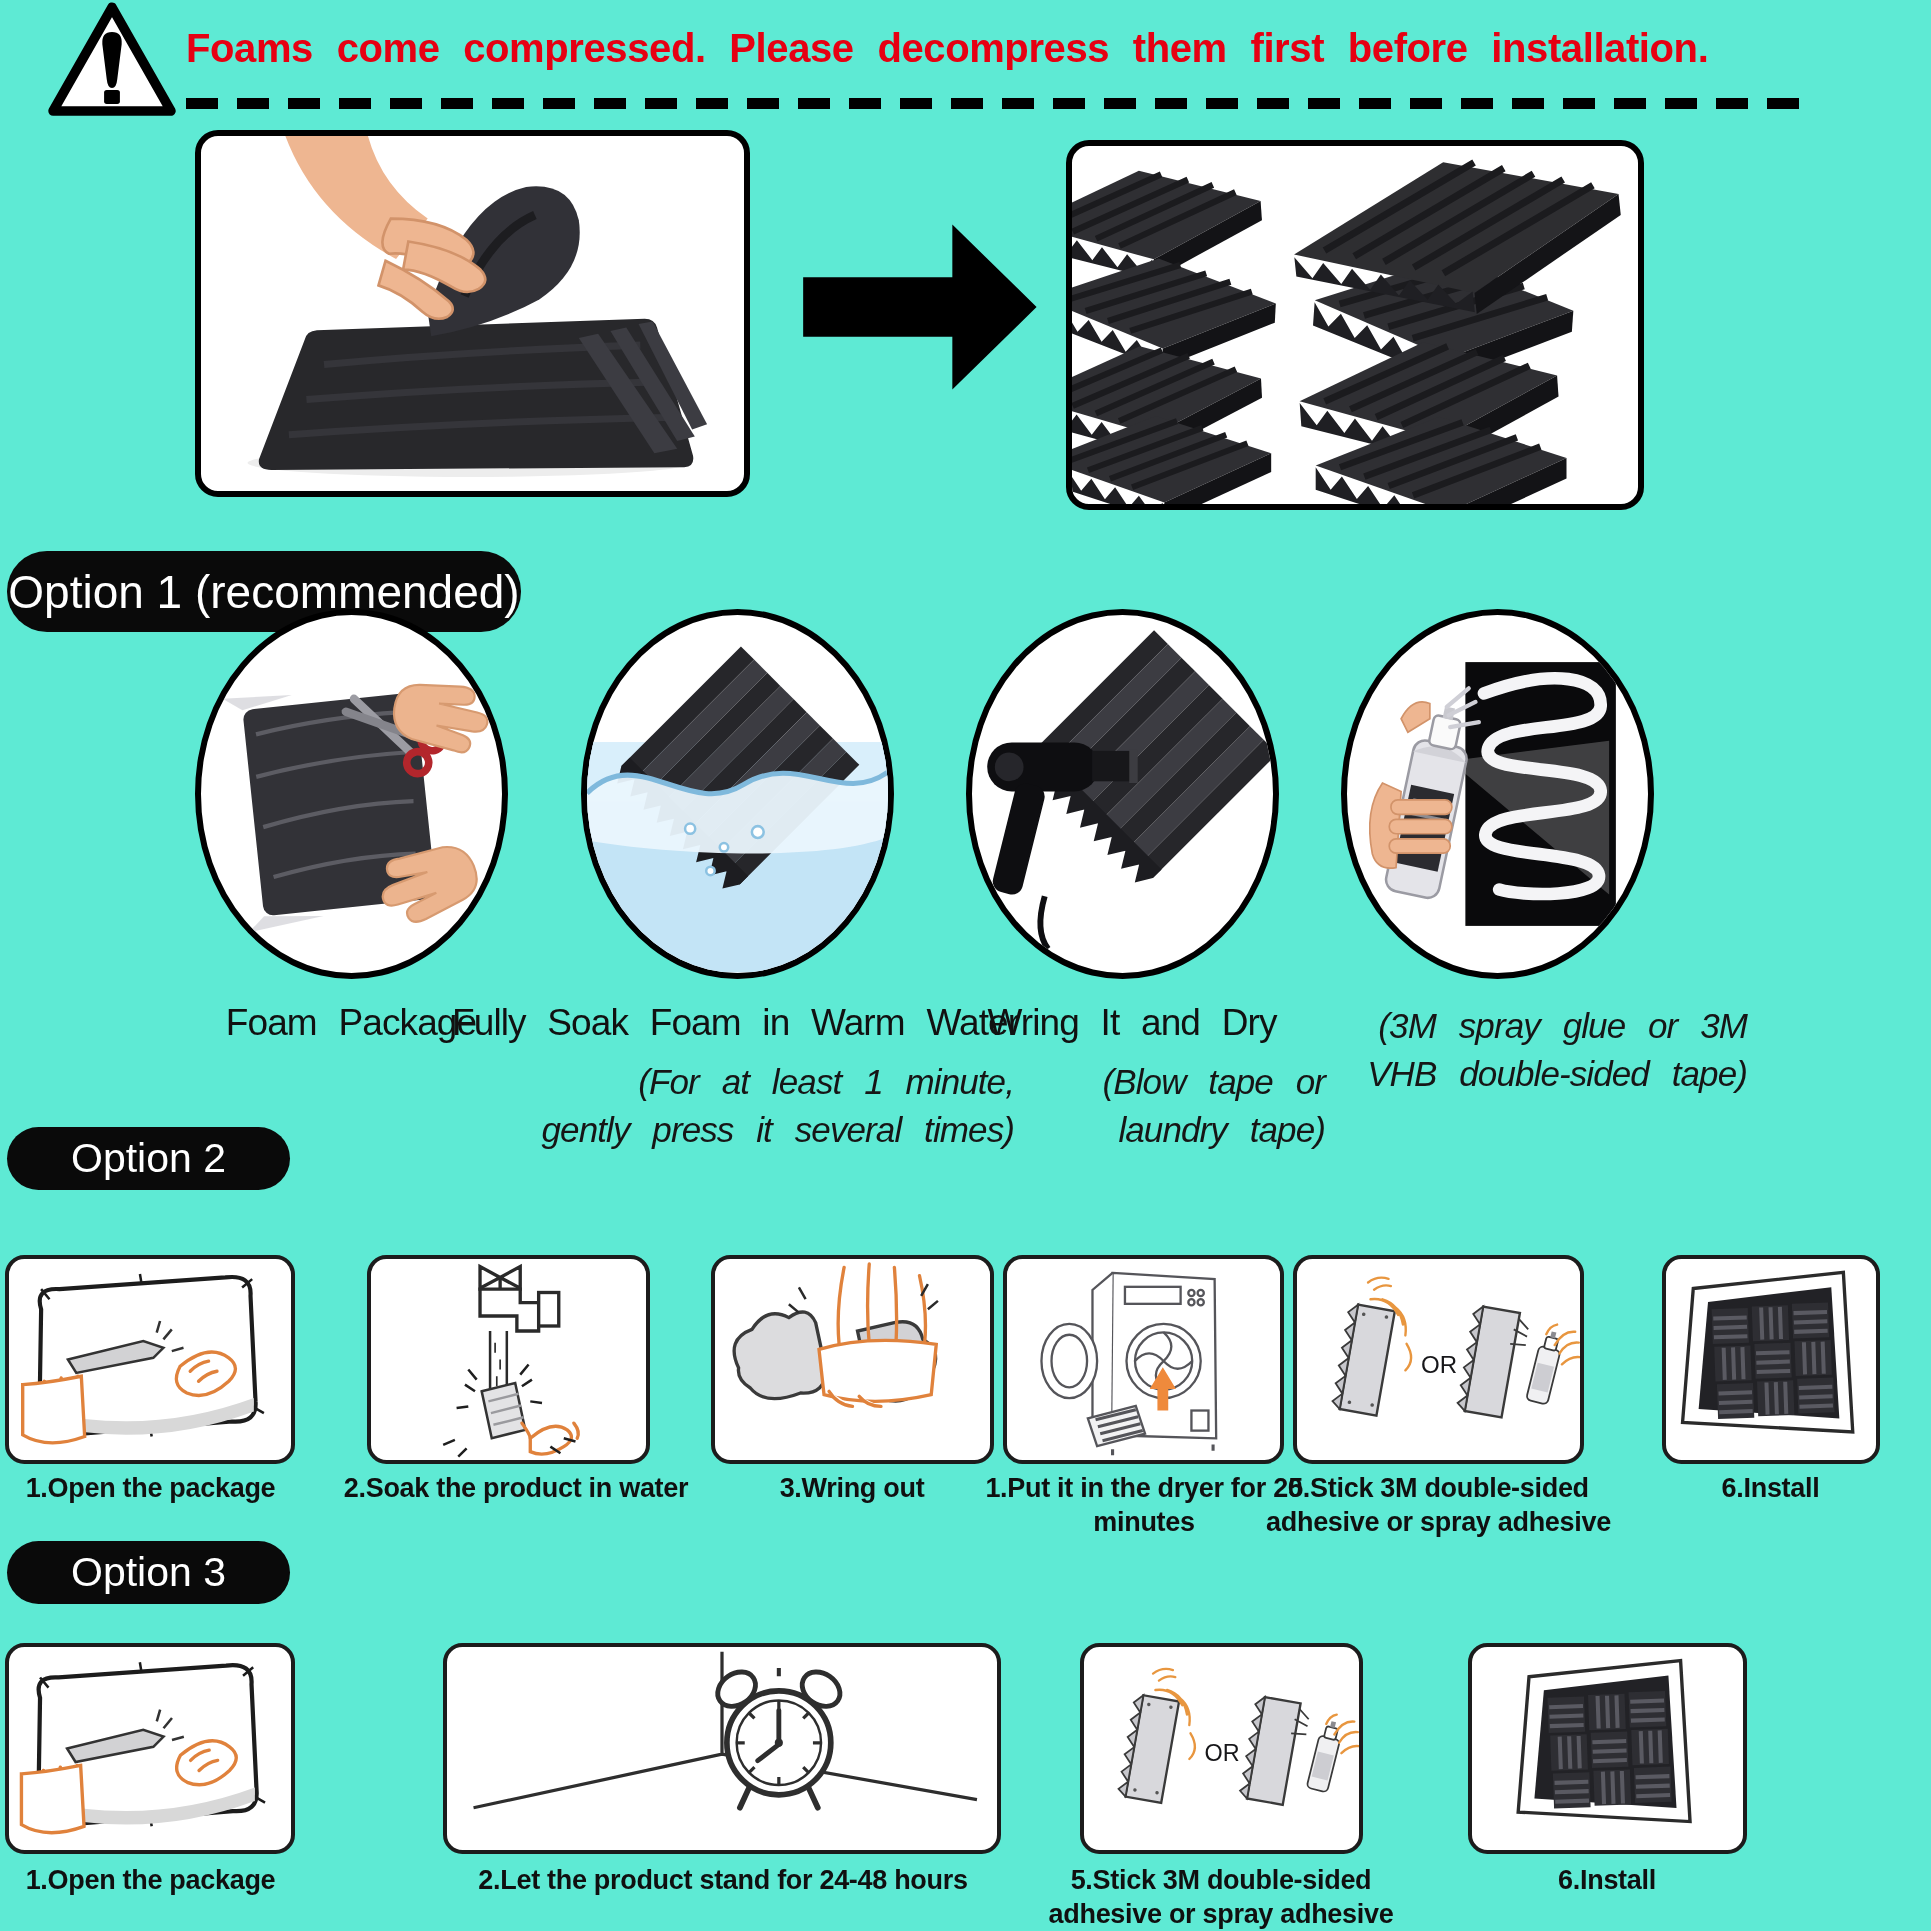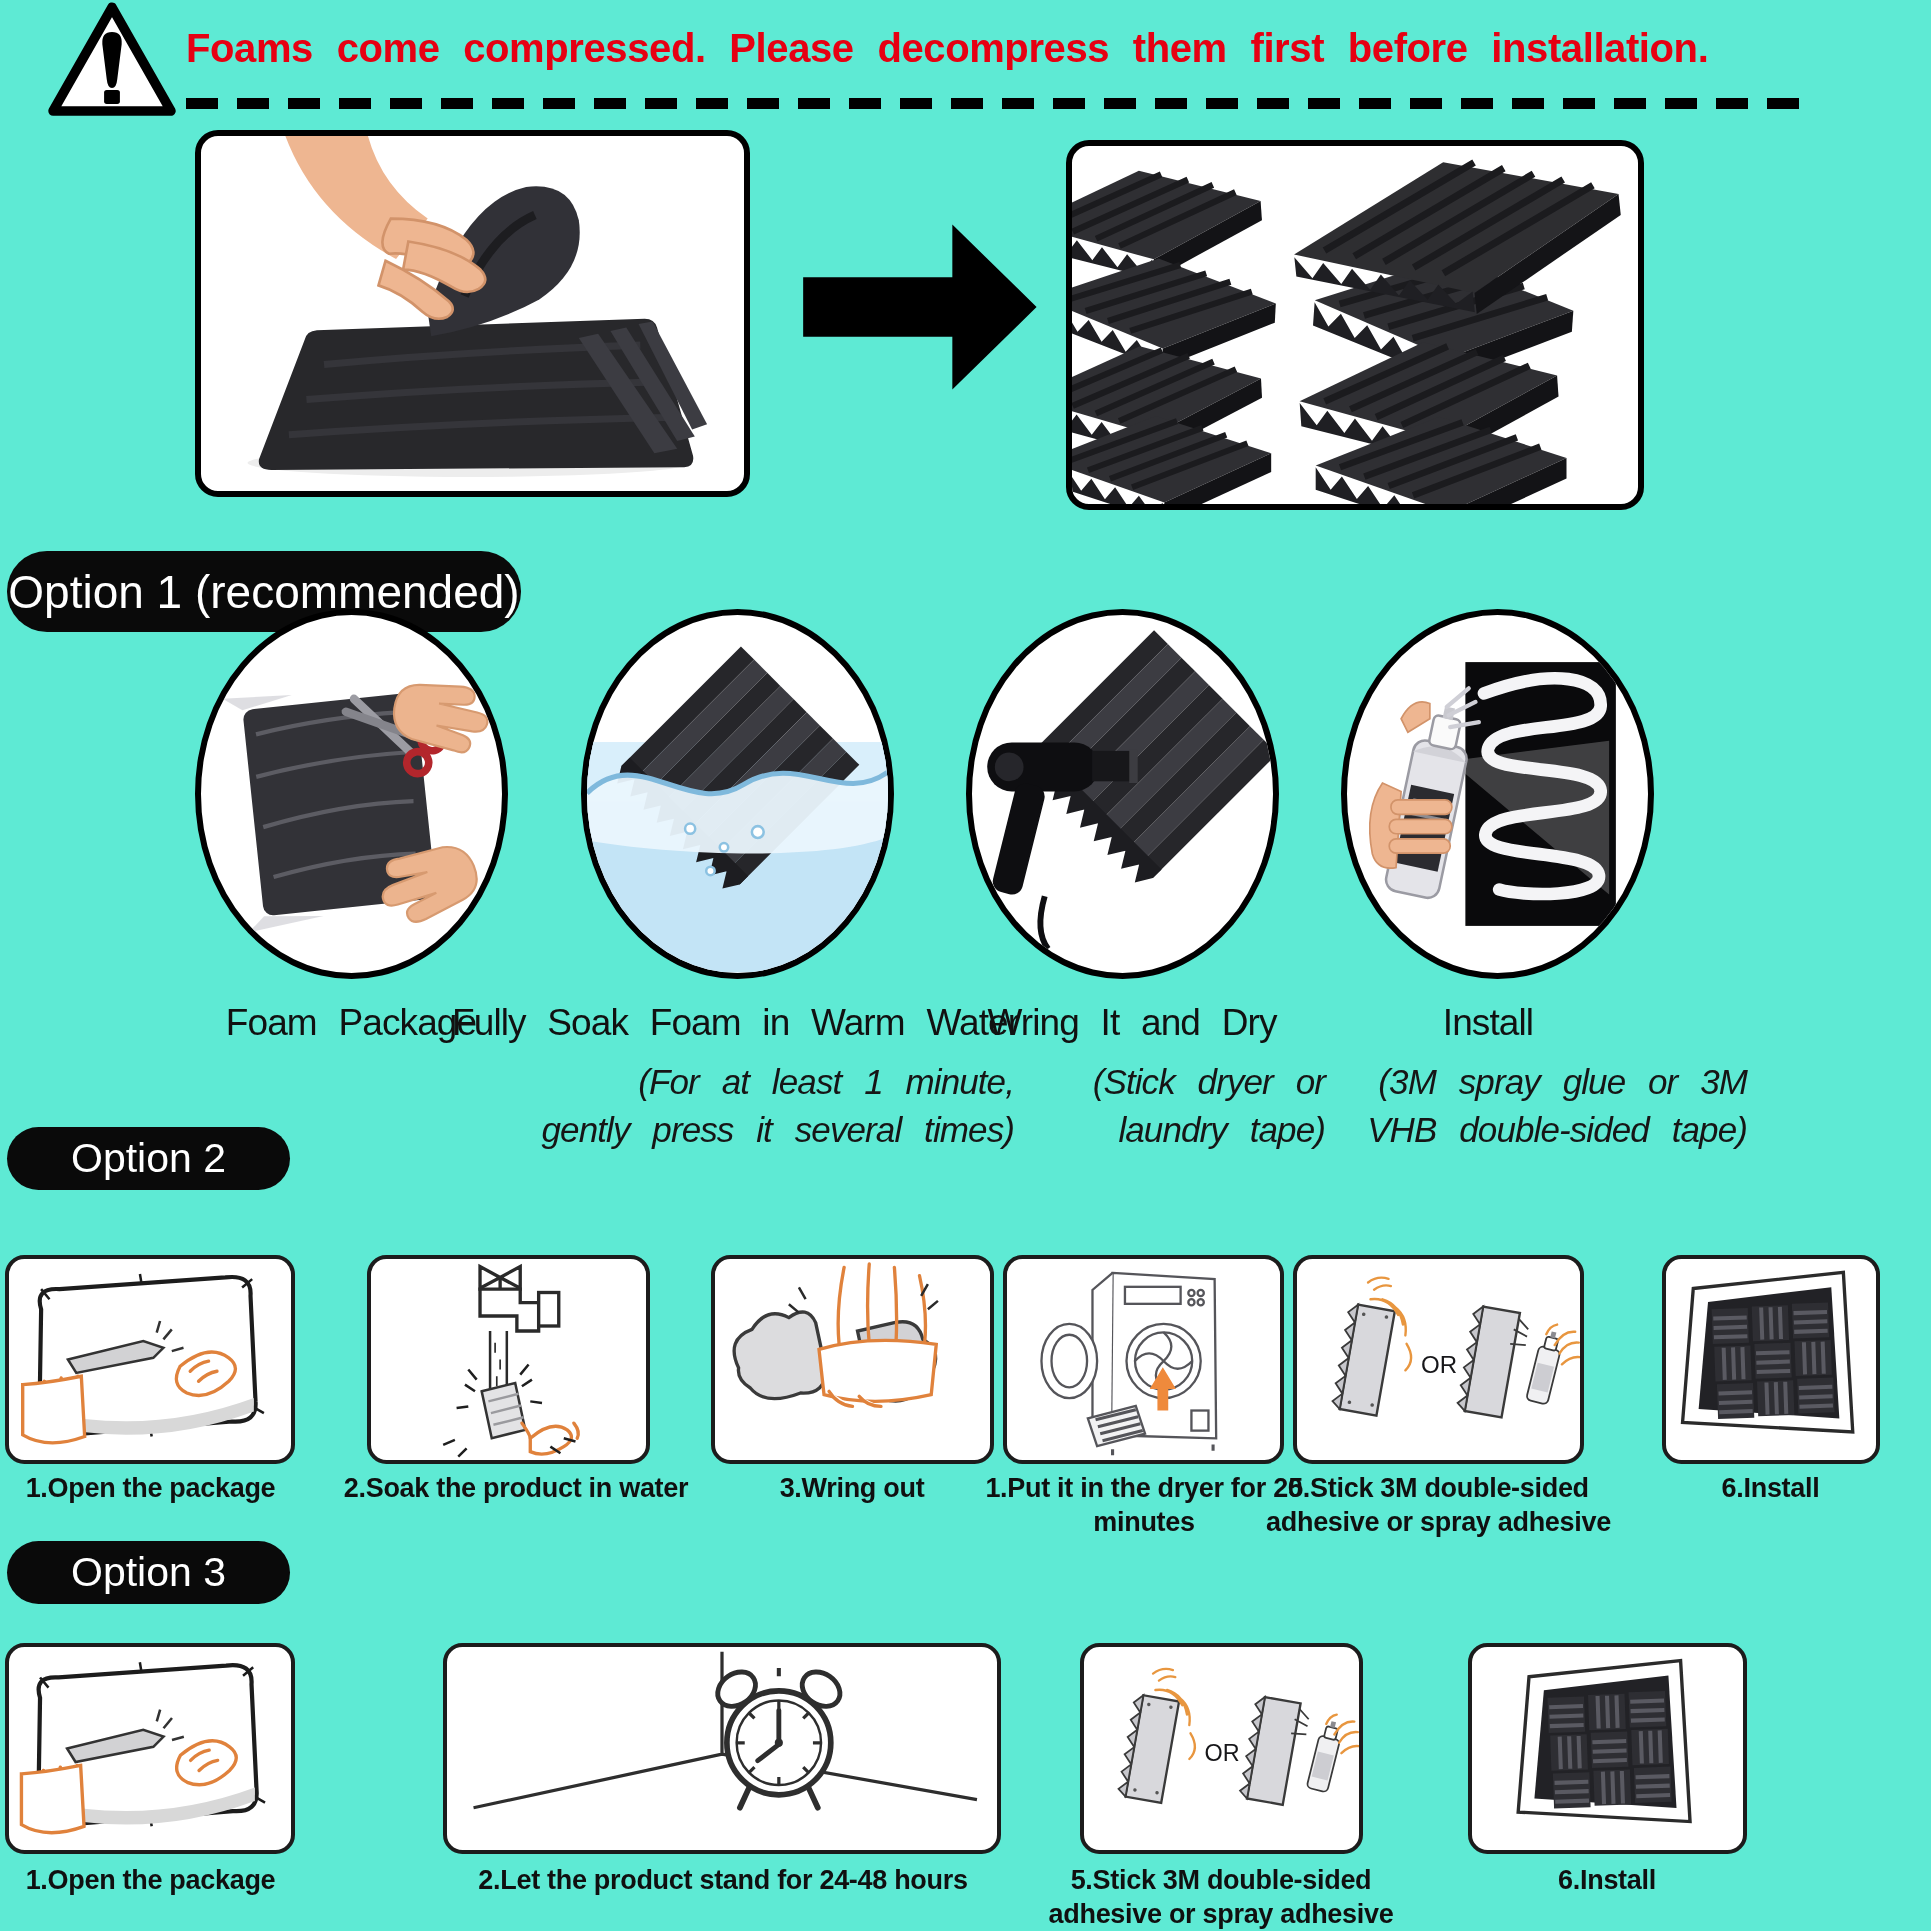"Install" div.o1-title { html: <div>Install</div> -> none }
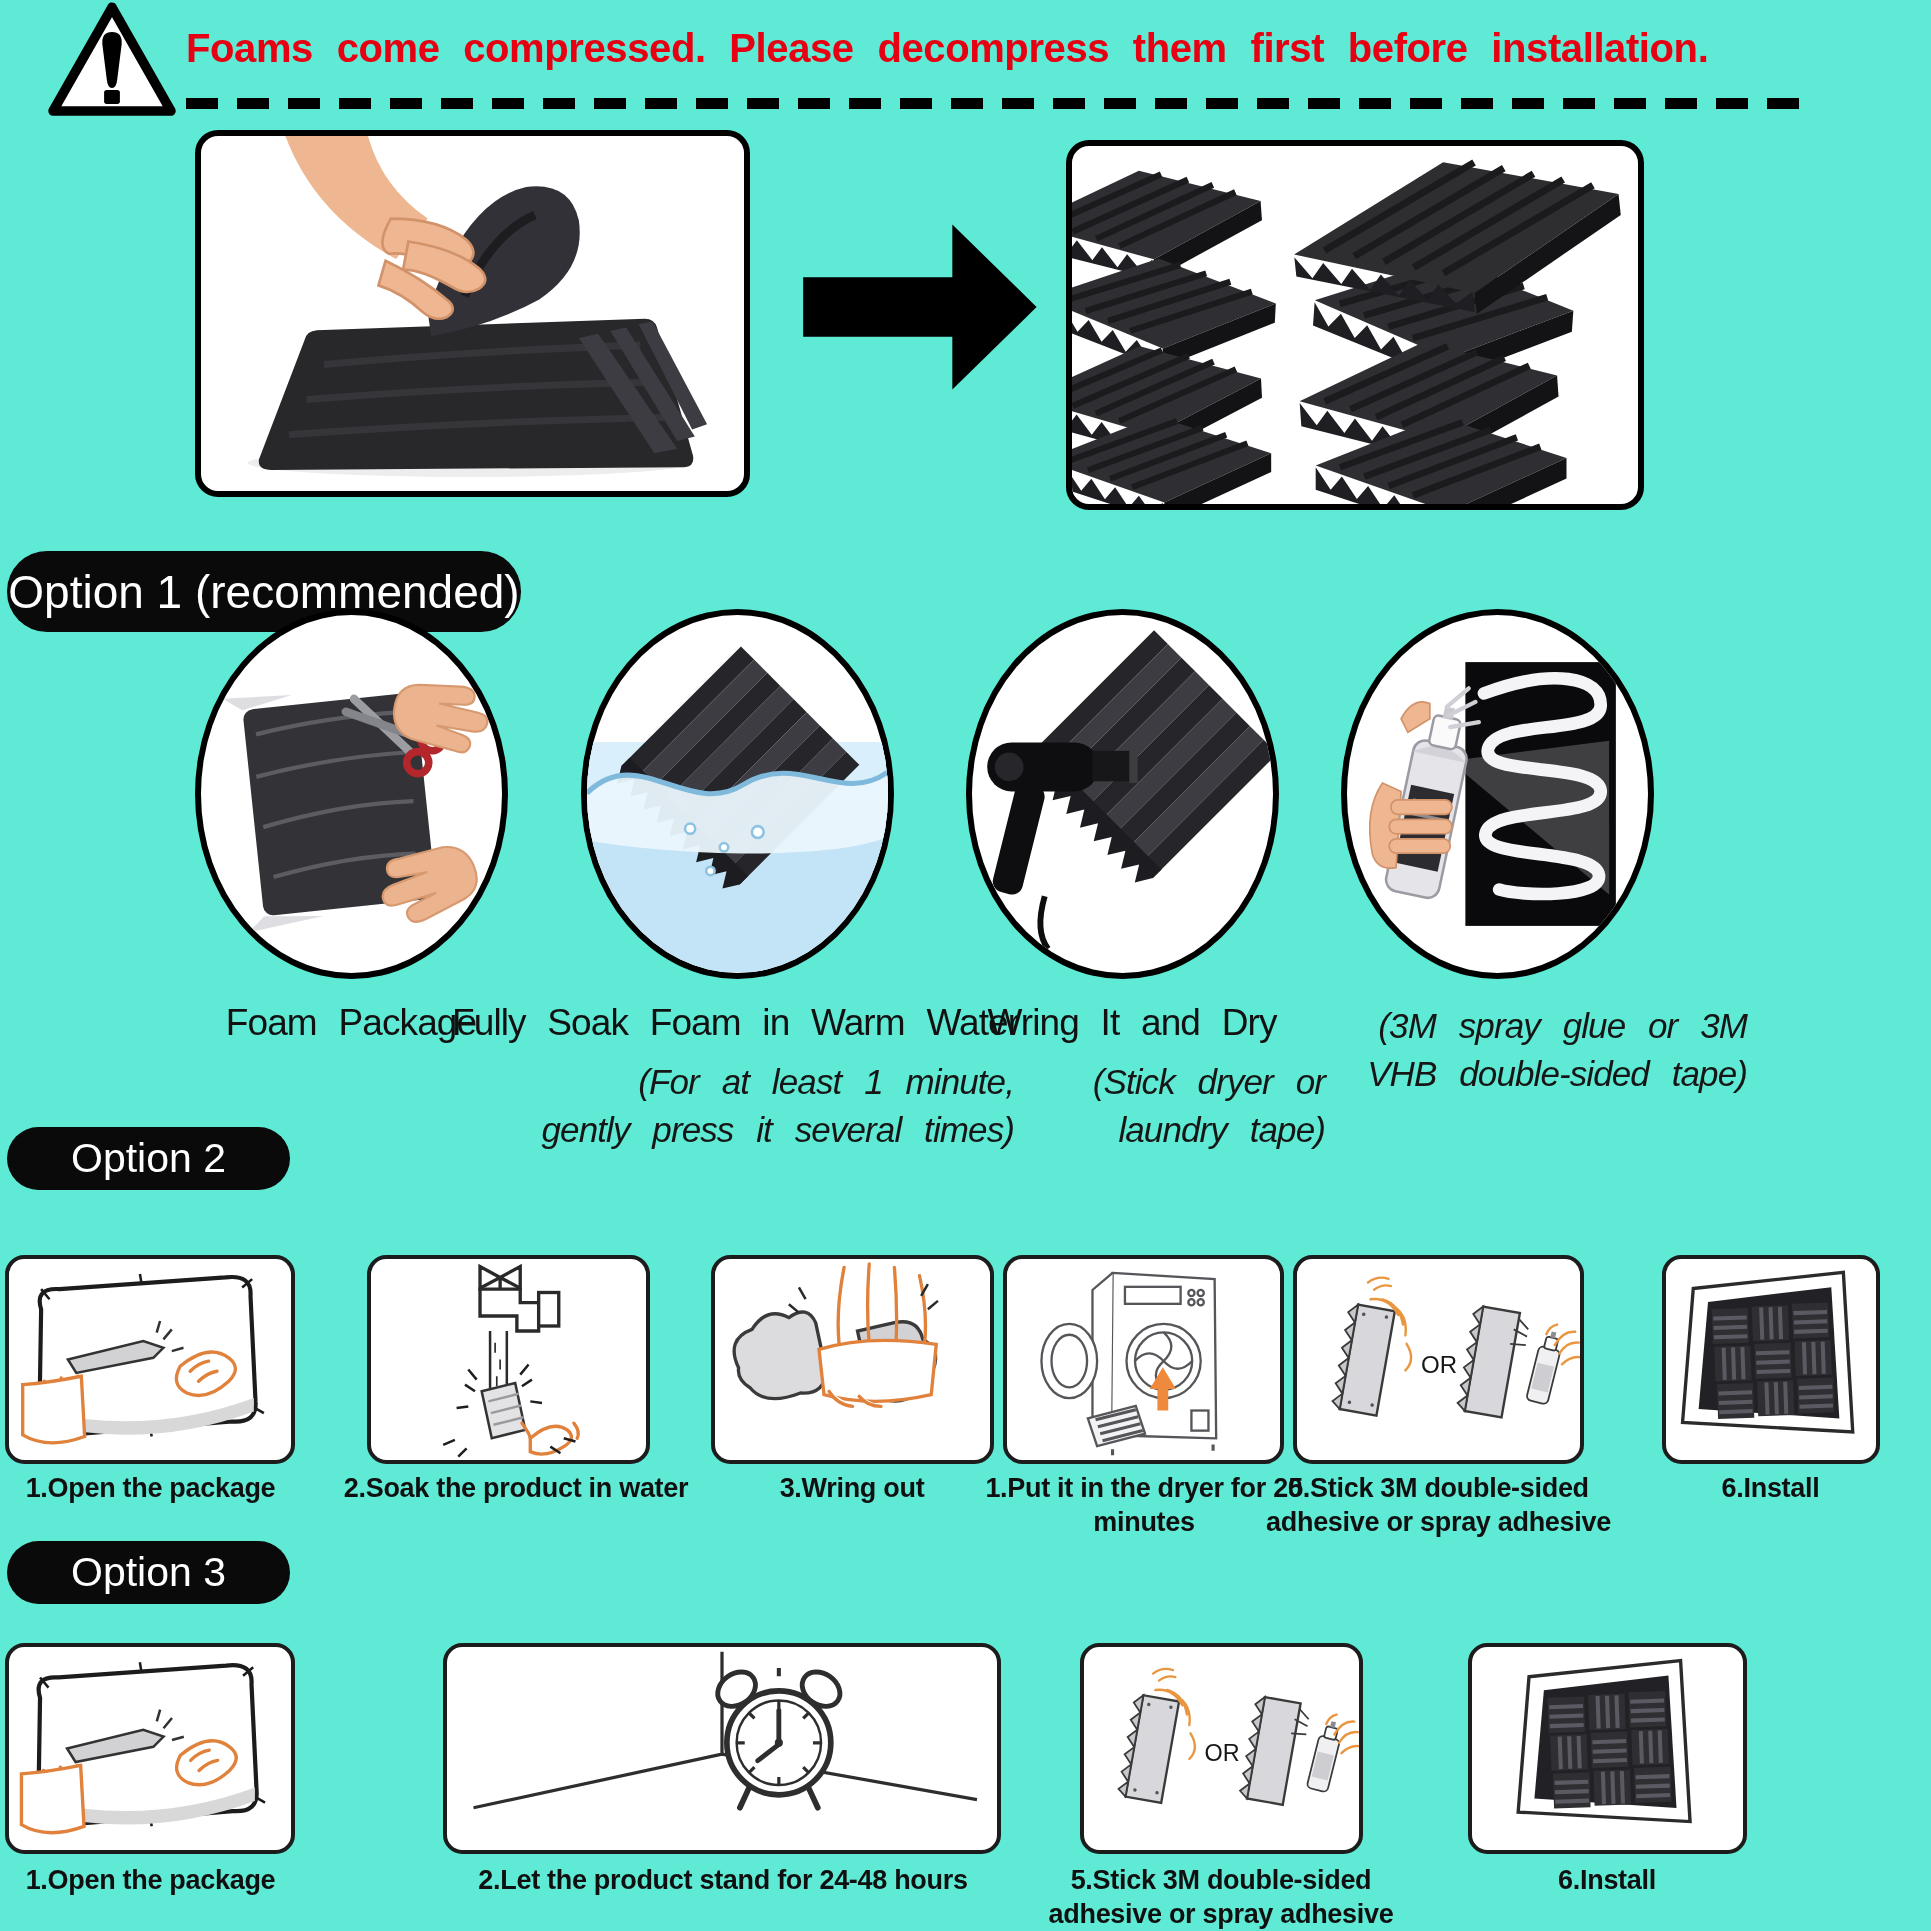"(Stick dryer or" div.o1-note { text: Stick dryer -> Blow tape }
